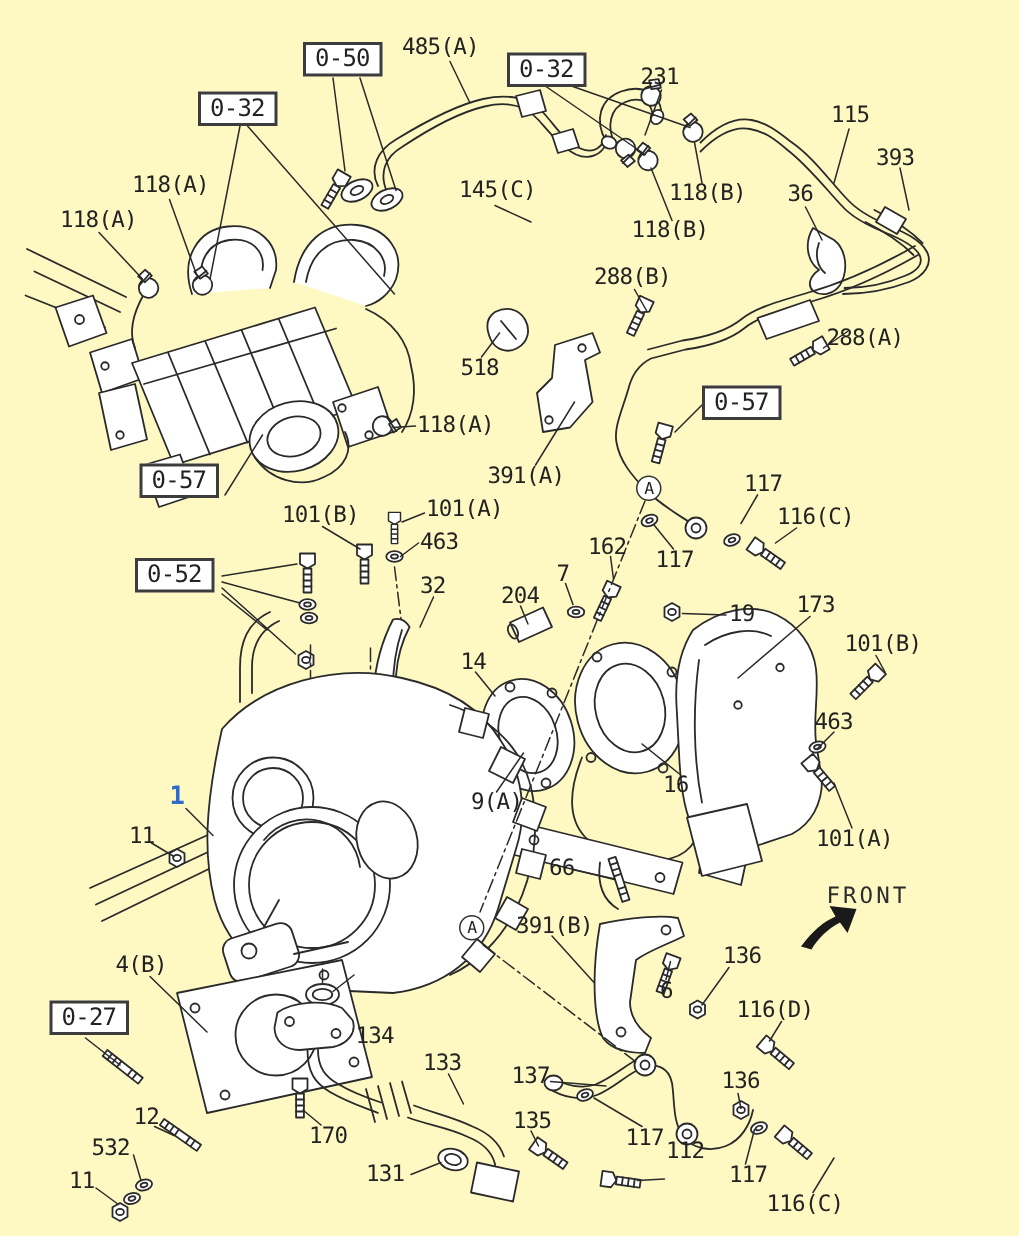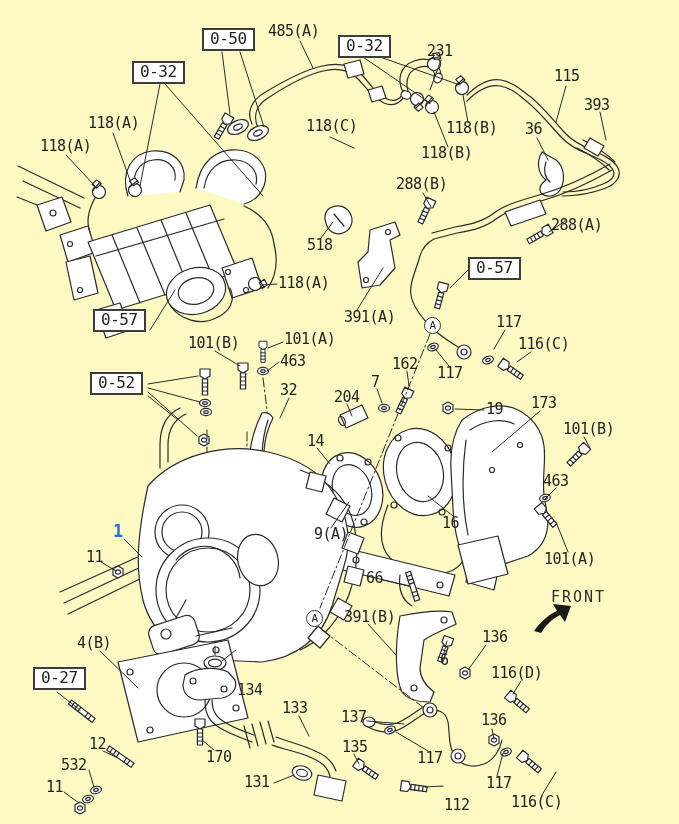"118(C)" div.callout { text: 118 -> 145 }
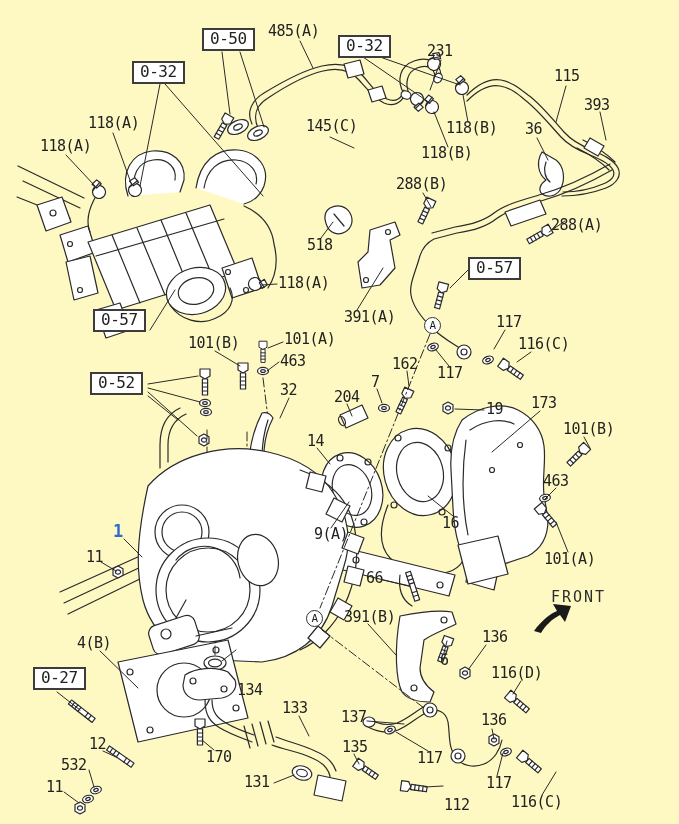"391(A)" div.callout { left: 344px -> 325px }
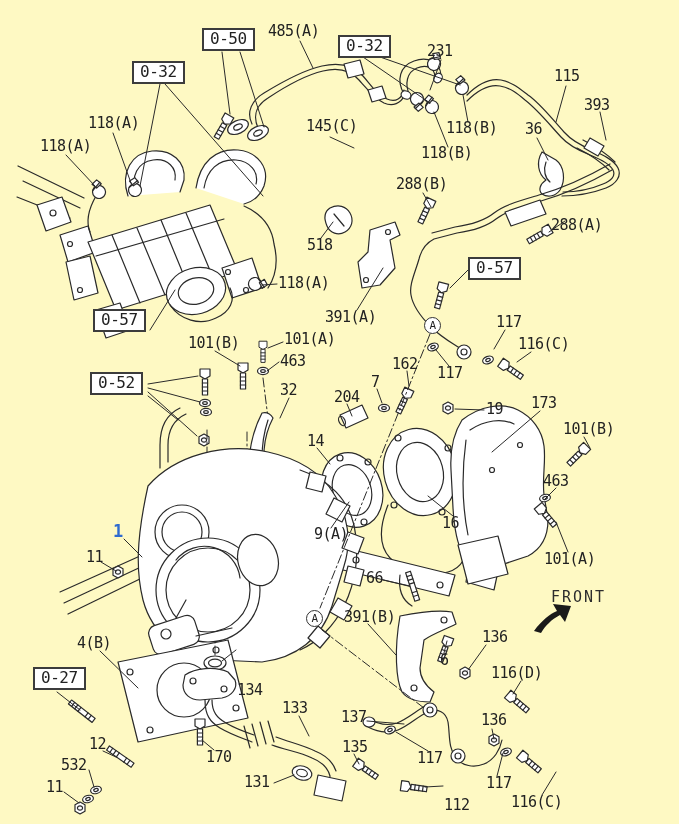"112" div.callout { top: 798px -> 760px }
